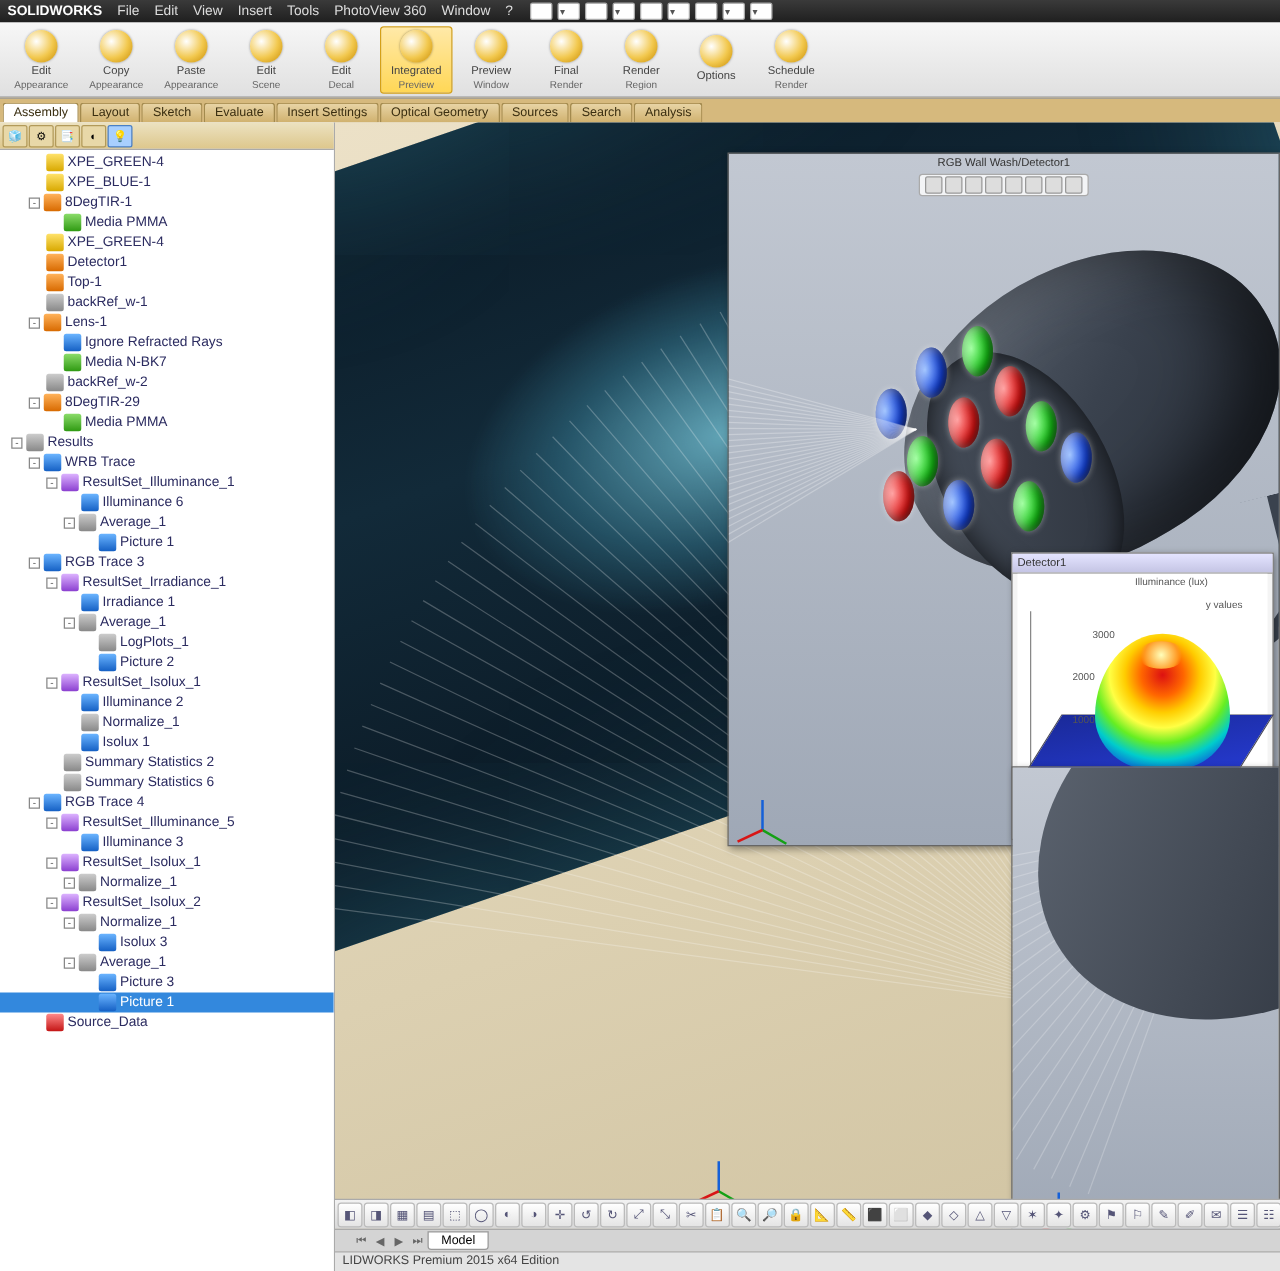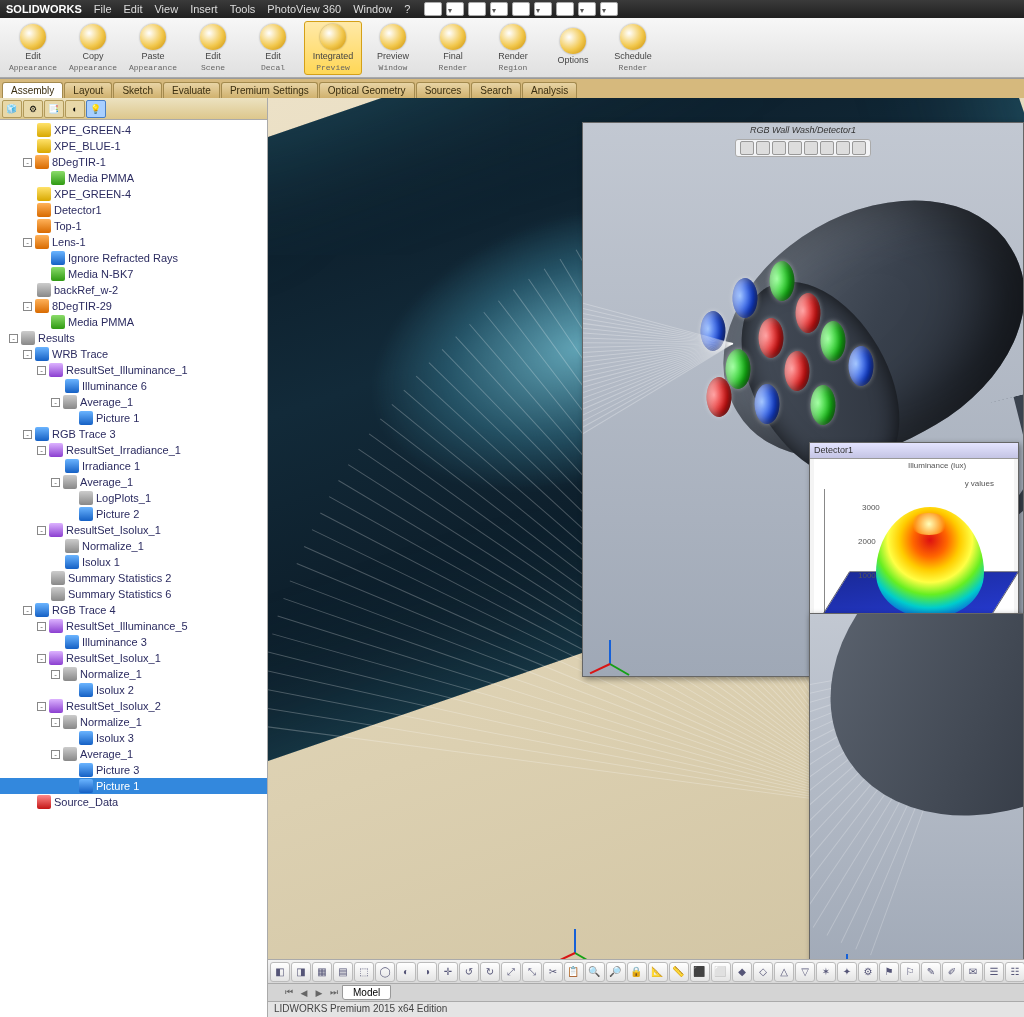"Appearance" .rbtn-sub { font-family: Liberation Mono, monospace -> none }
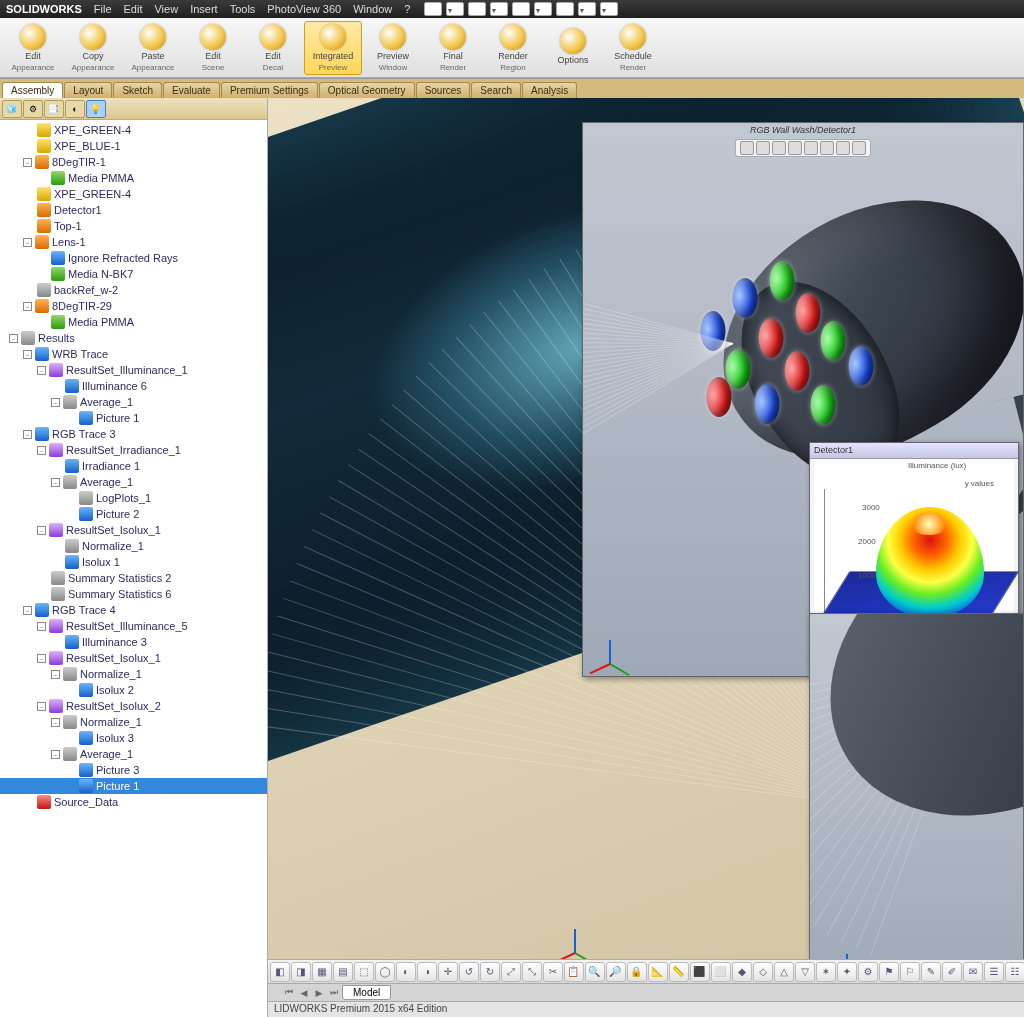"Premium Settings" div.tab { text: Premium -> Insert }
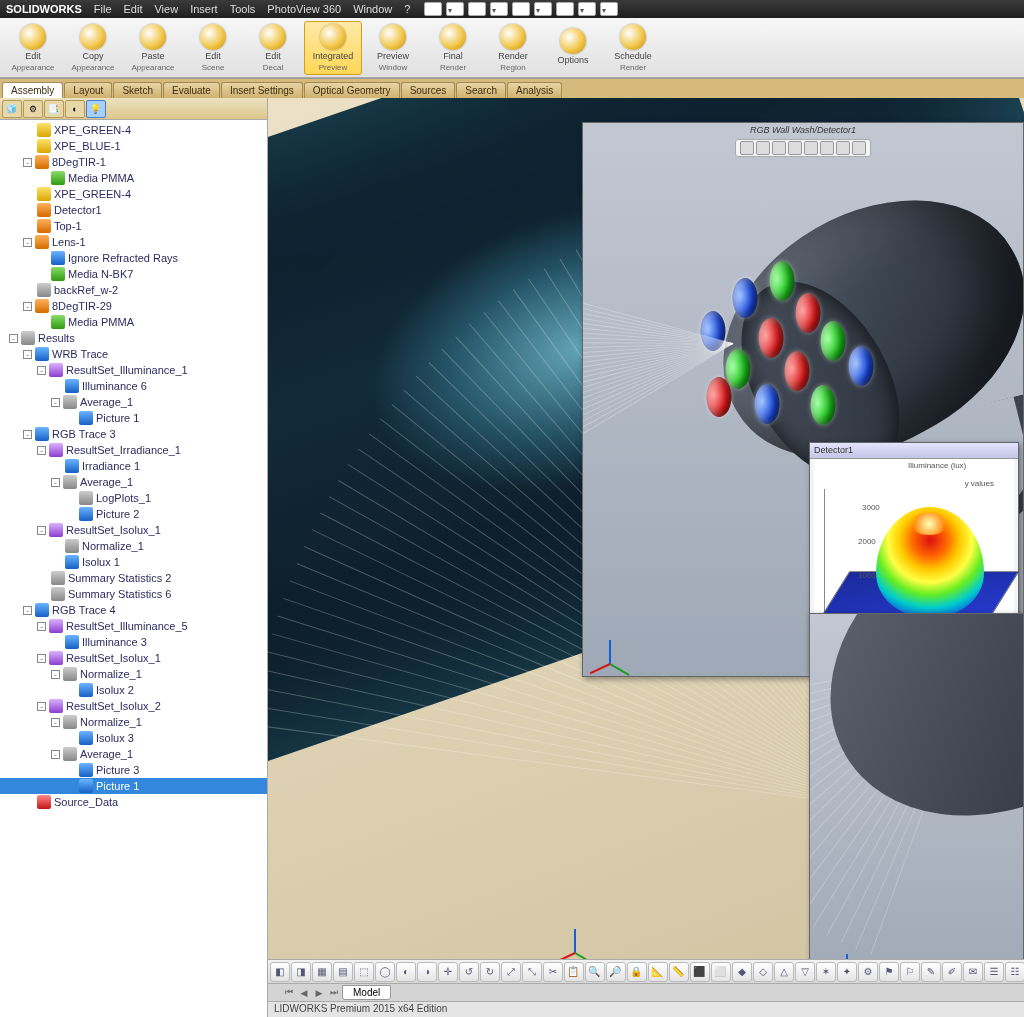"RGB Wall Wash/Detector1" .iw-header { font-style: italic -> none }
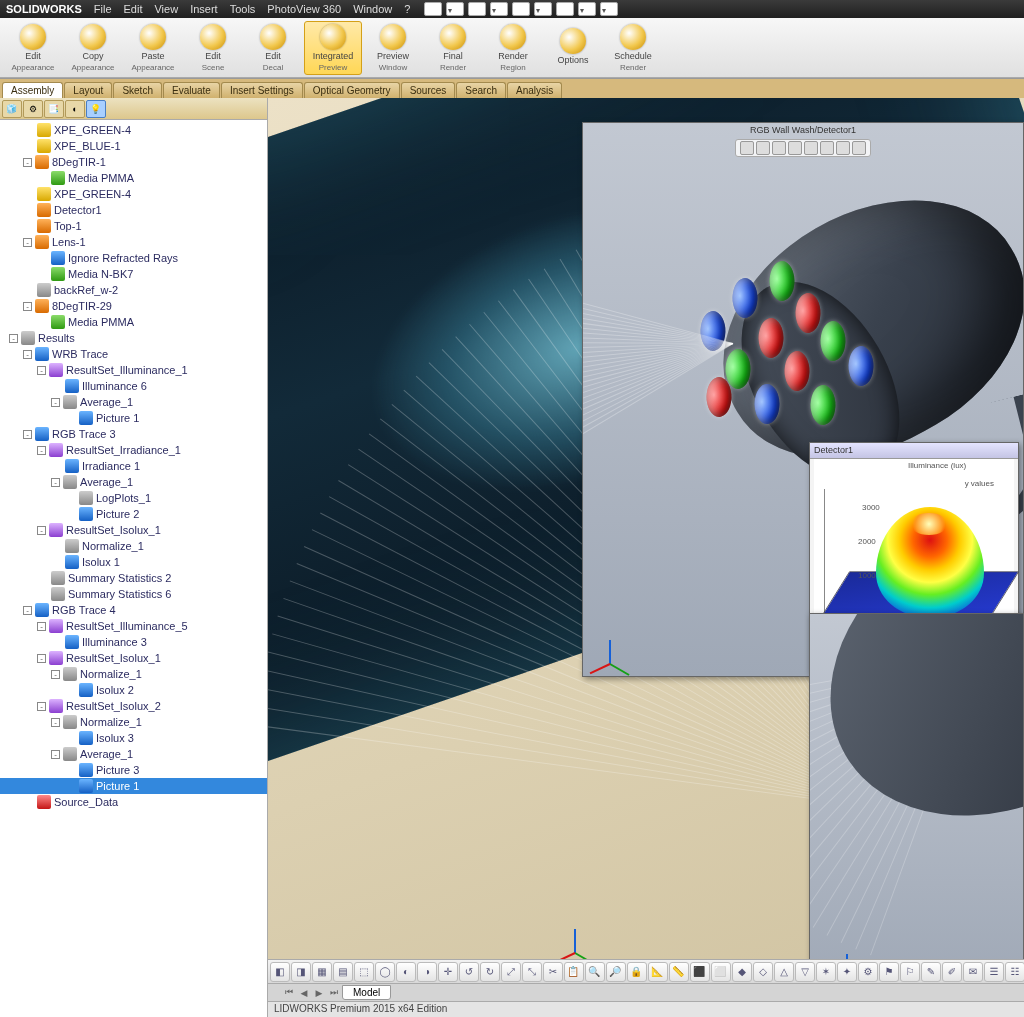"backRef_w-1" div.tree-node { html: none -> <div> <span></span> <span></span> <span></span> <span>backRef_w-1</span> </div> }
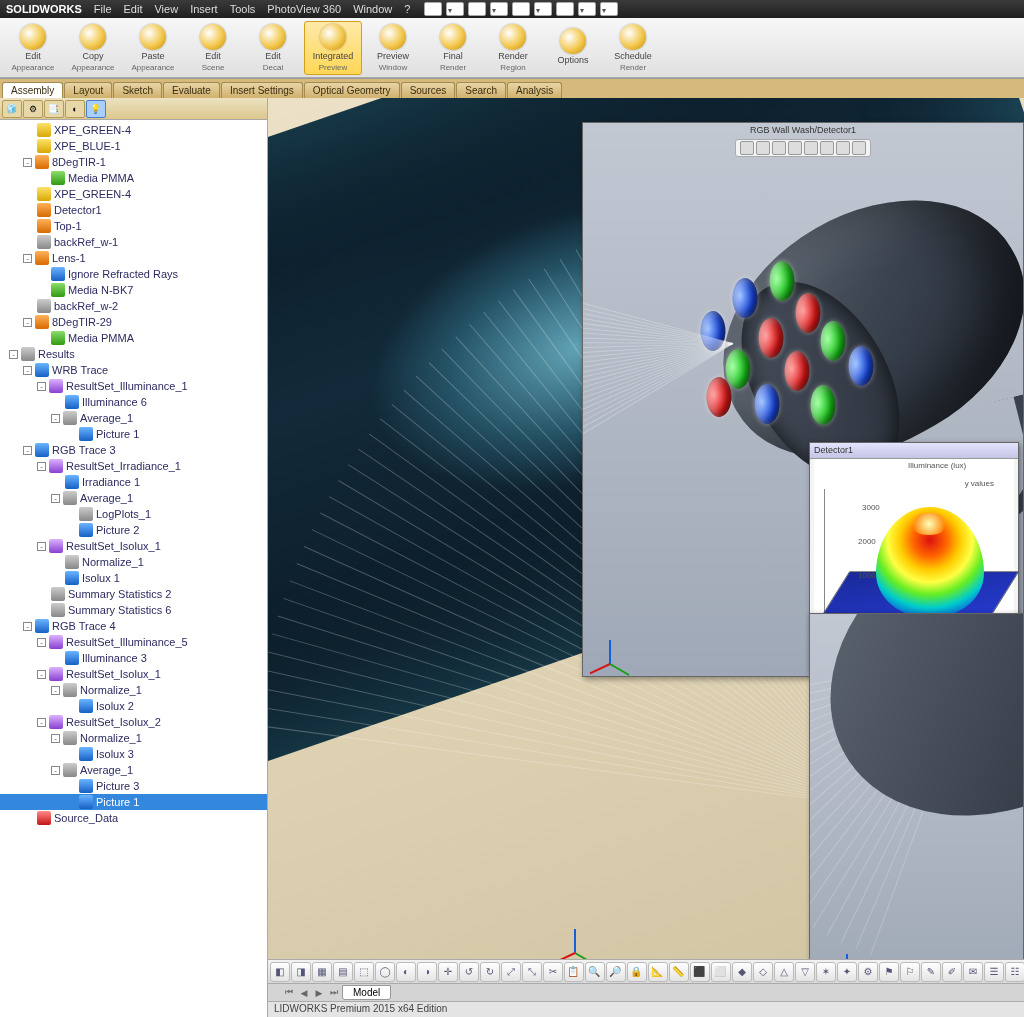"3000" span.chart-lbl { left: 4px -> 16px }
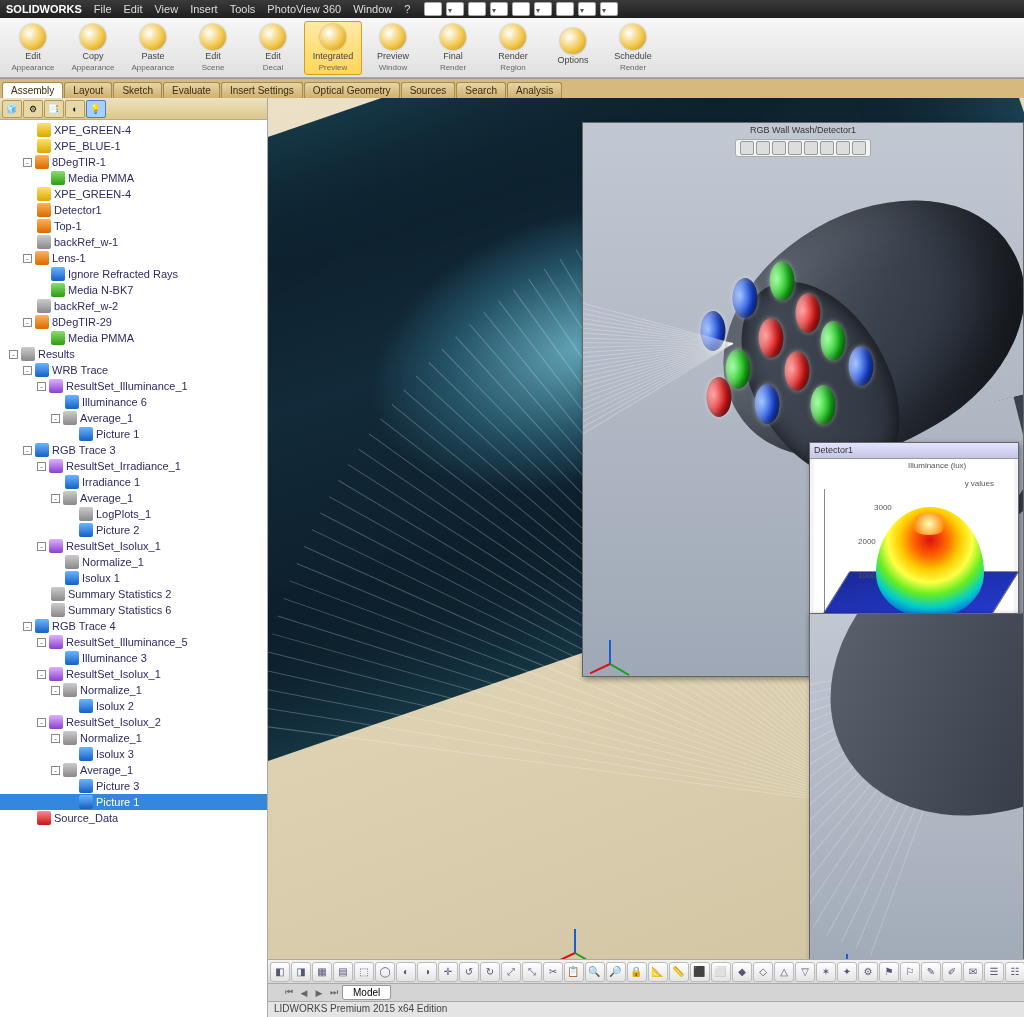"Illuminance 2" div.tree-node { html: none -> <div> <span></span> <span></span> <span></span> <span>Illuminance 2</span> </div> }
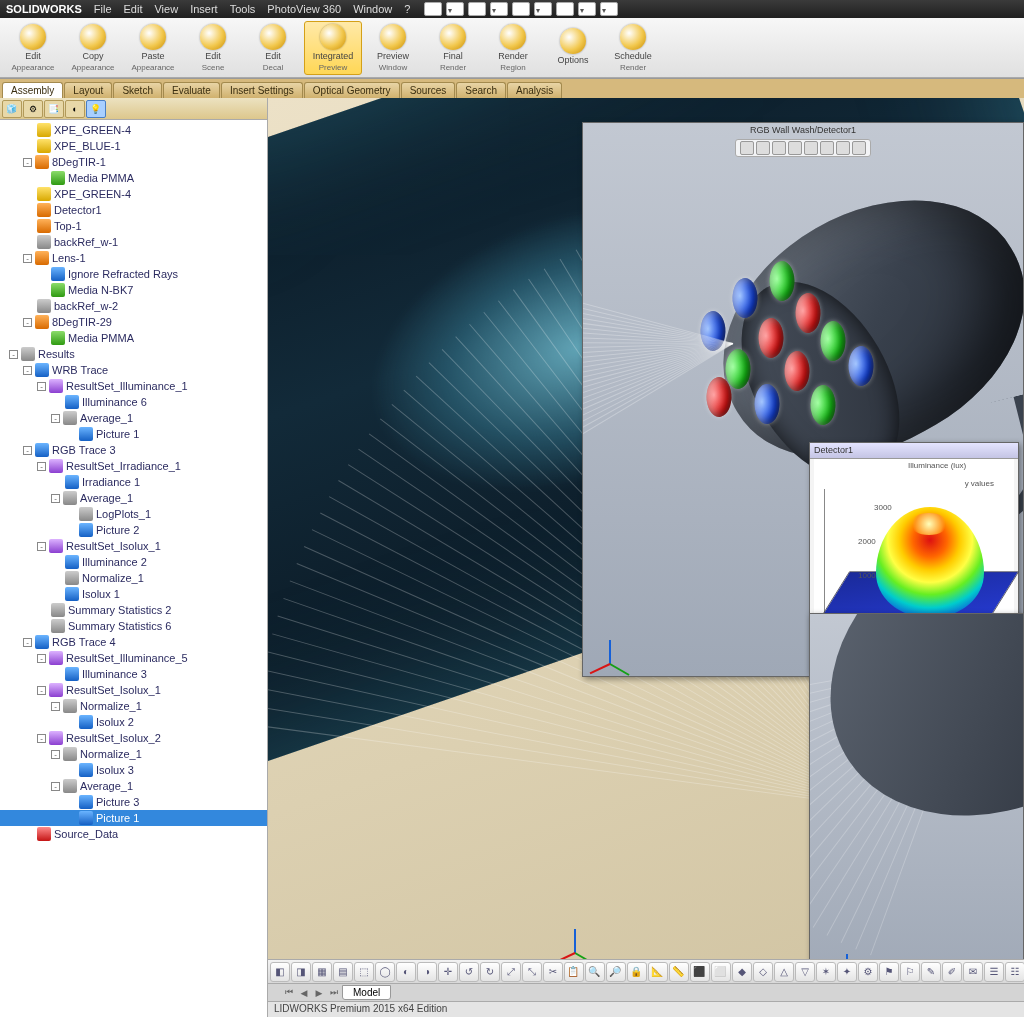"Isolux 2" div.tree-node { html: <div> <span></span> <span></span> <span></span> <span>Isolux 2</span> </div> -> none }
